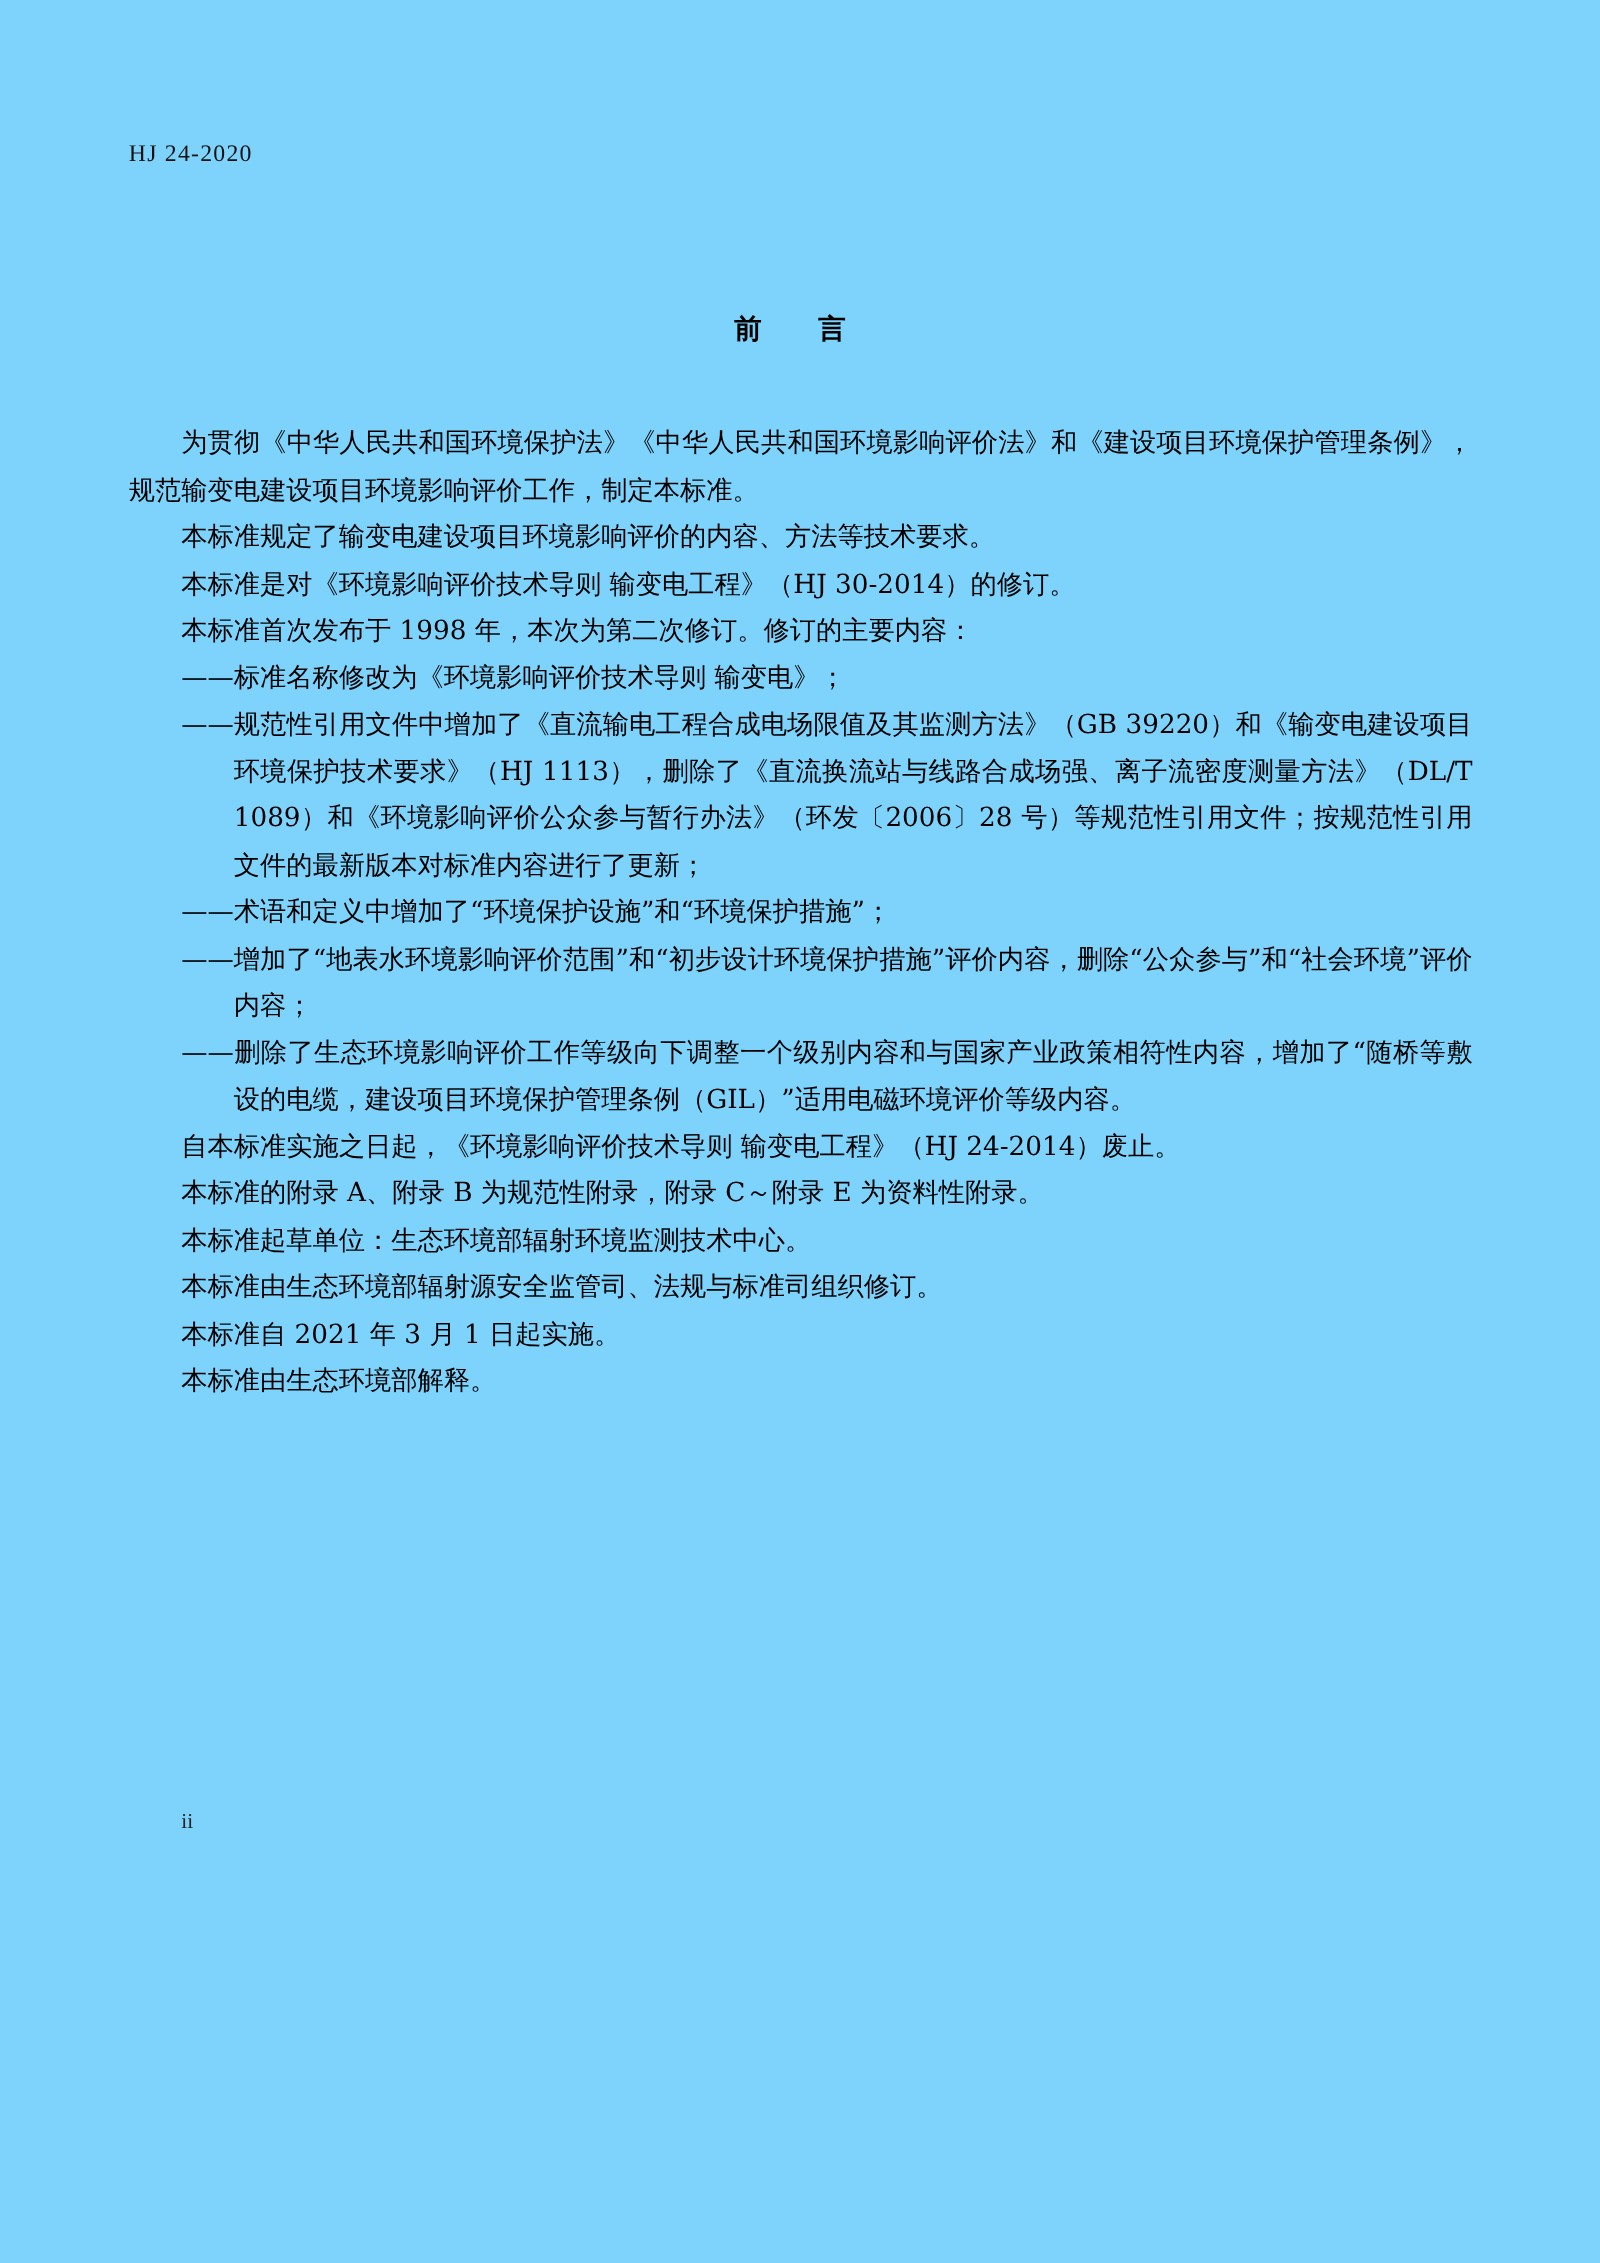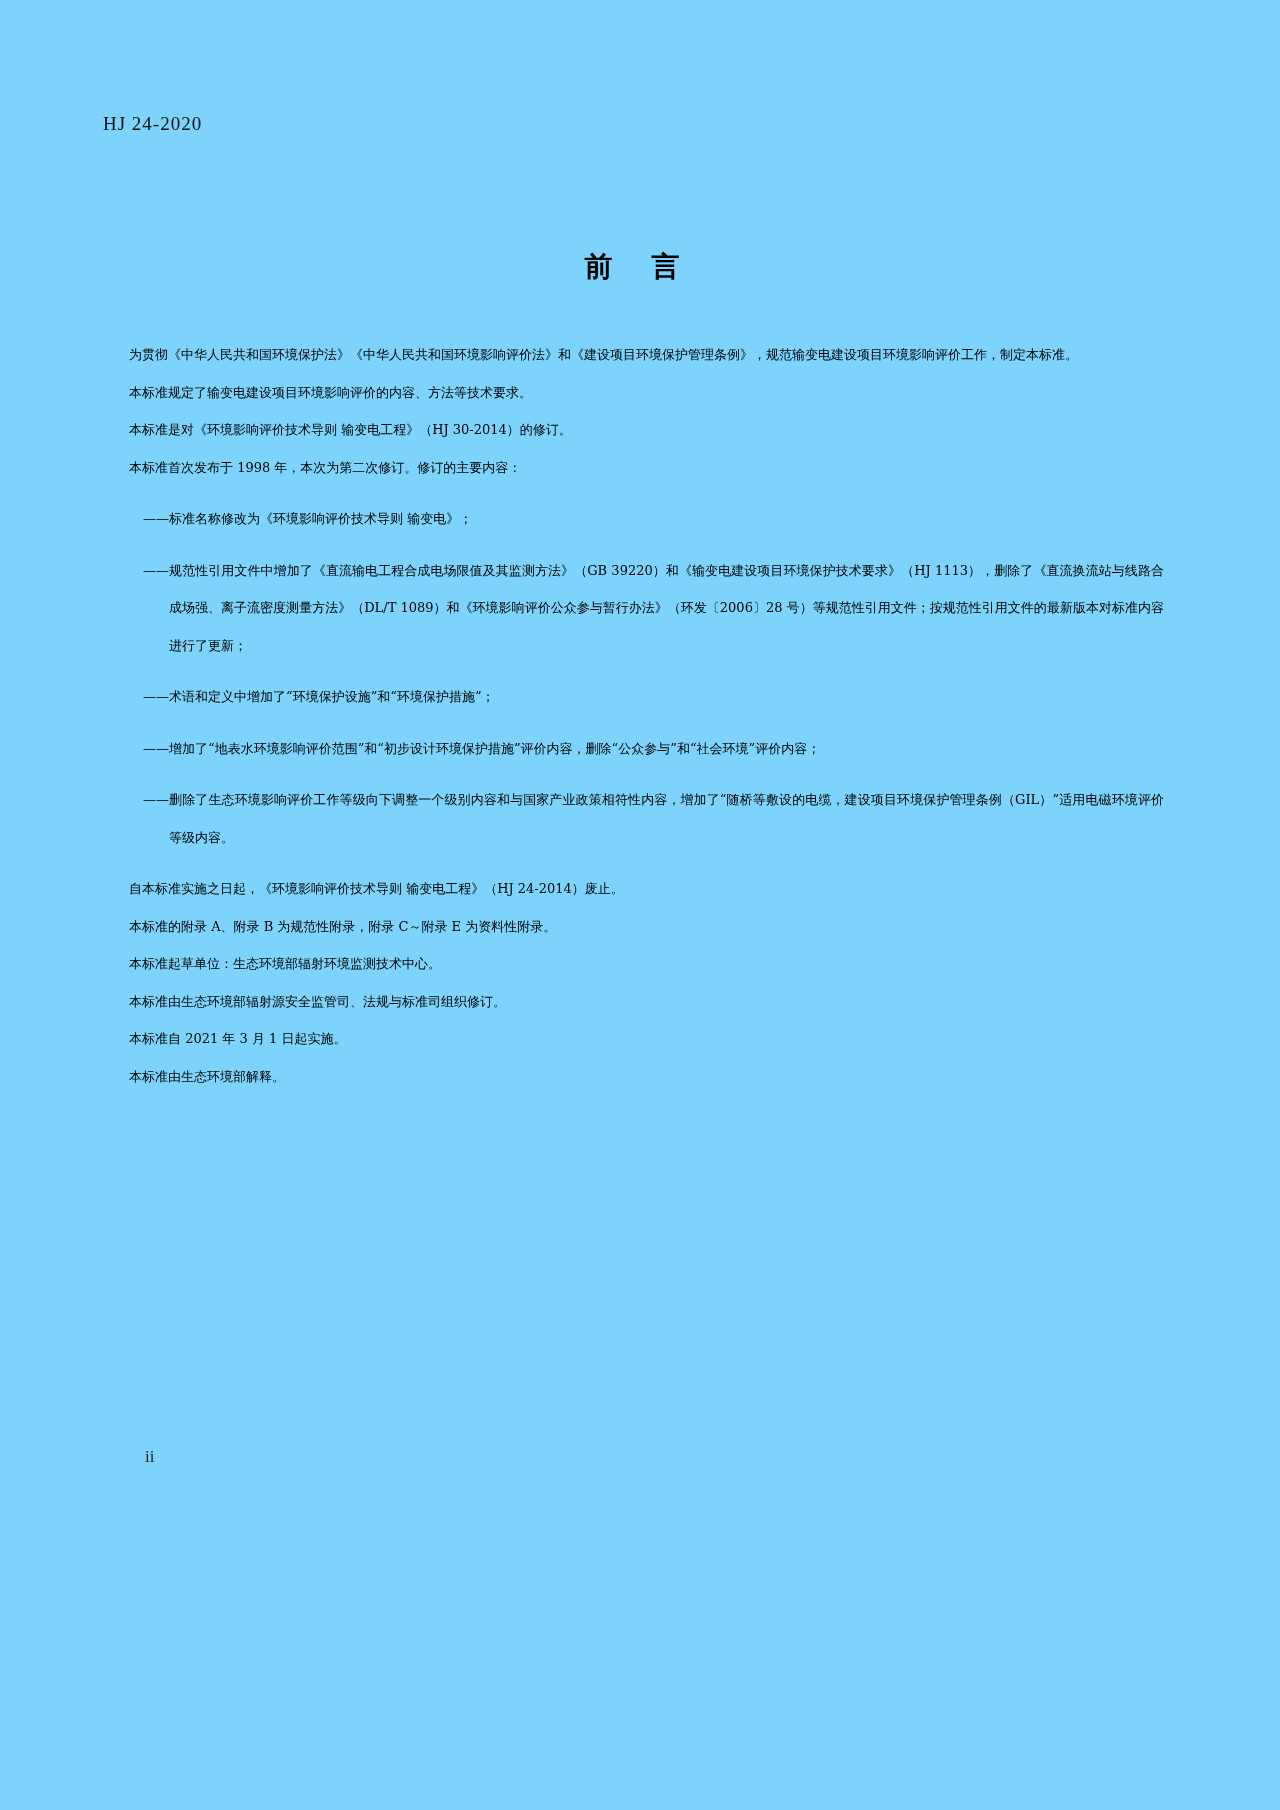"前 言" .title { font-family: Liberation Serif, serif -> Liberation Mono, monospace; font-size: 28px -> 22px }
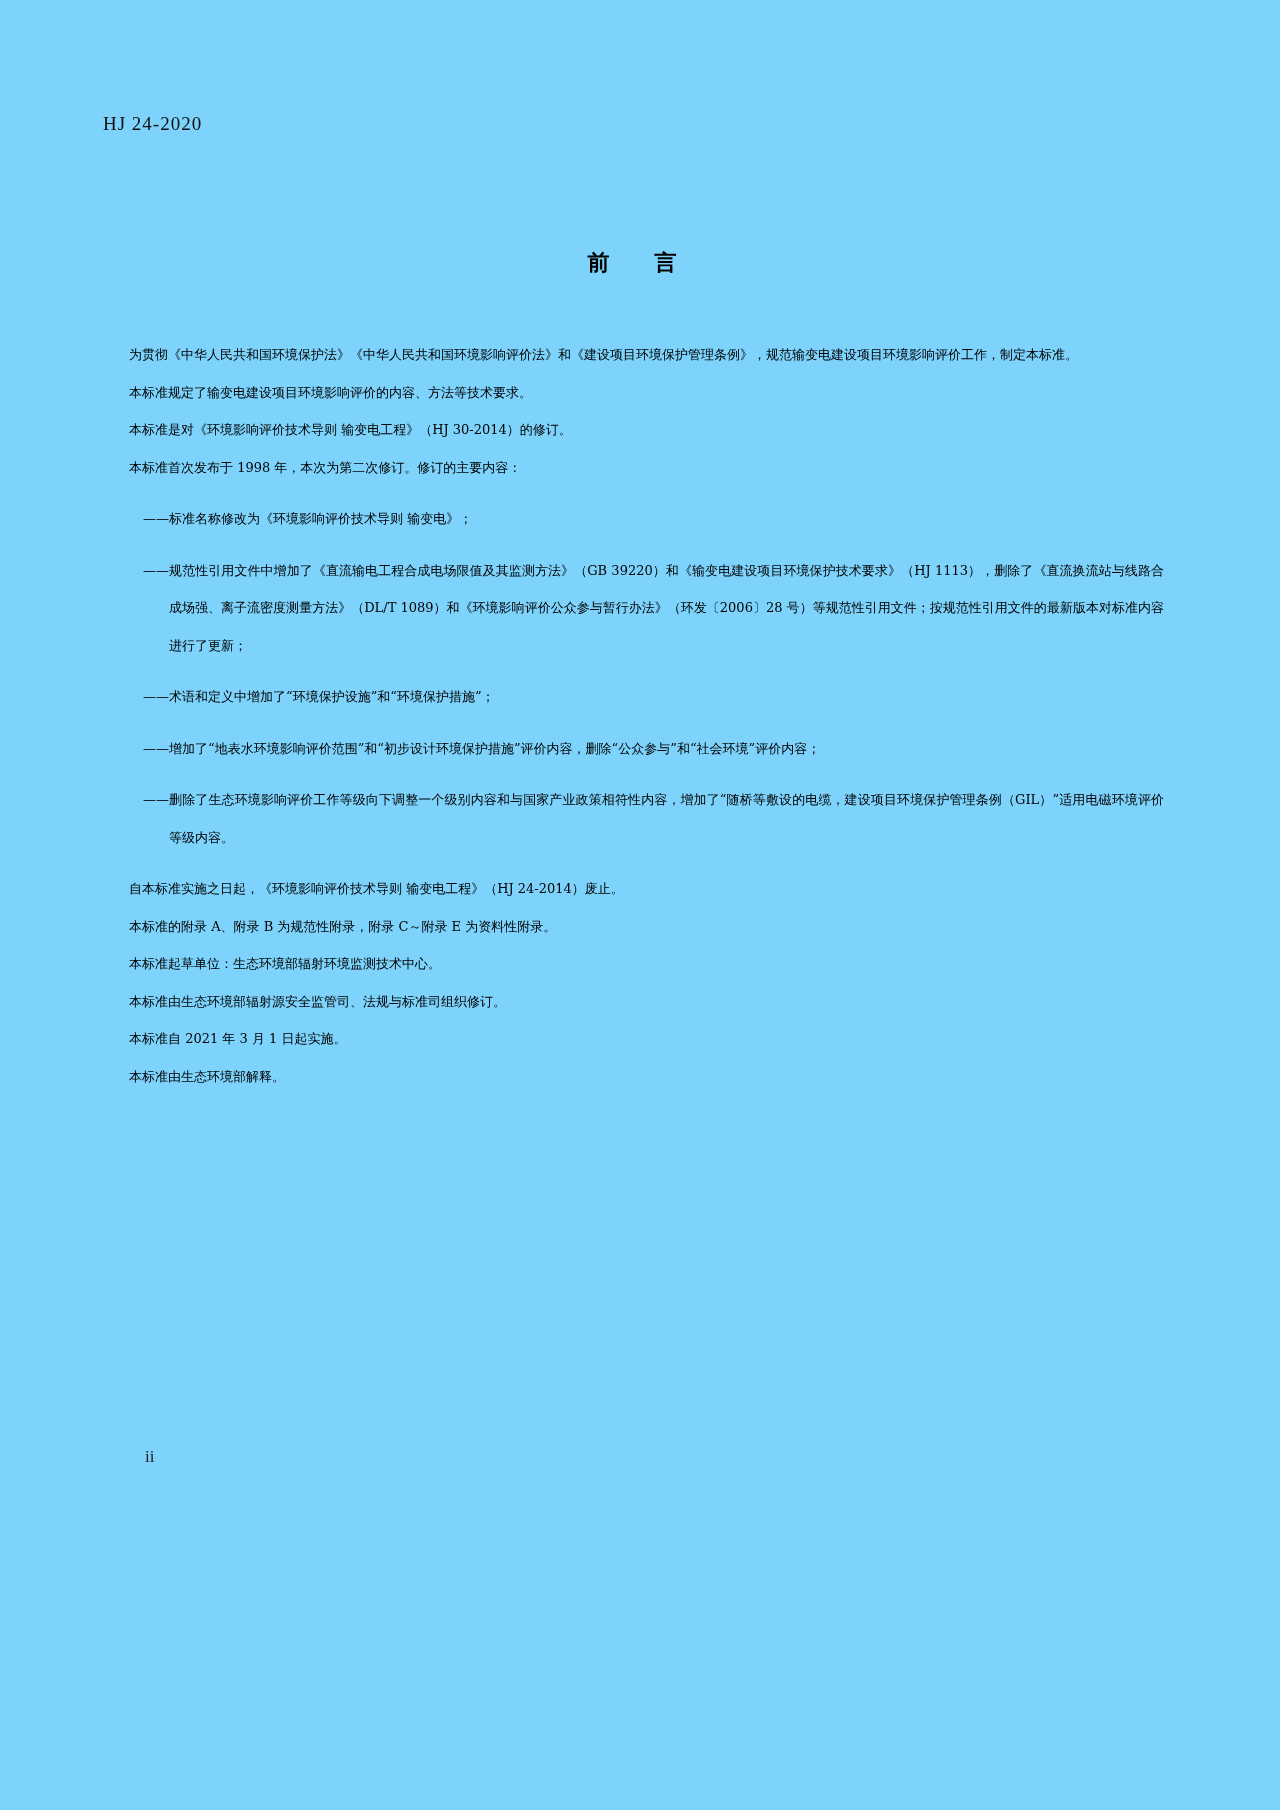"为贯彻《中华人民共和国环境保护法》《中华人民共和国环境影响评价法》和《建设项目环" .content { font-size: 13px -> 21px }
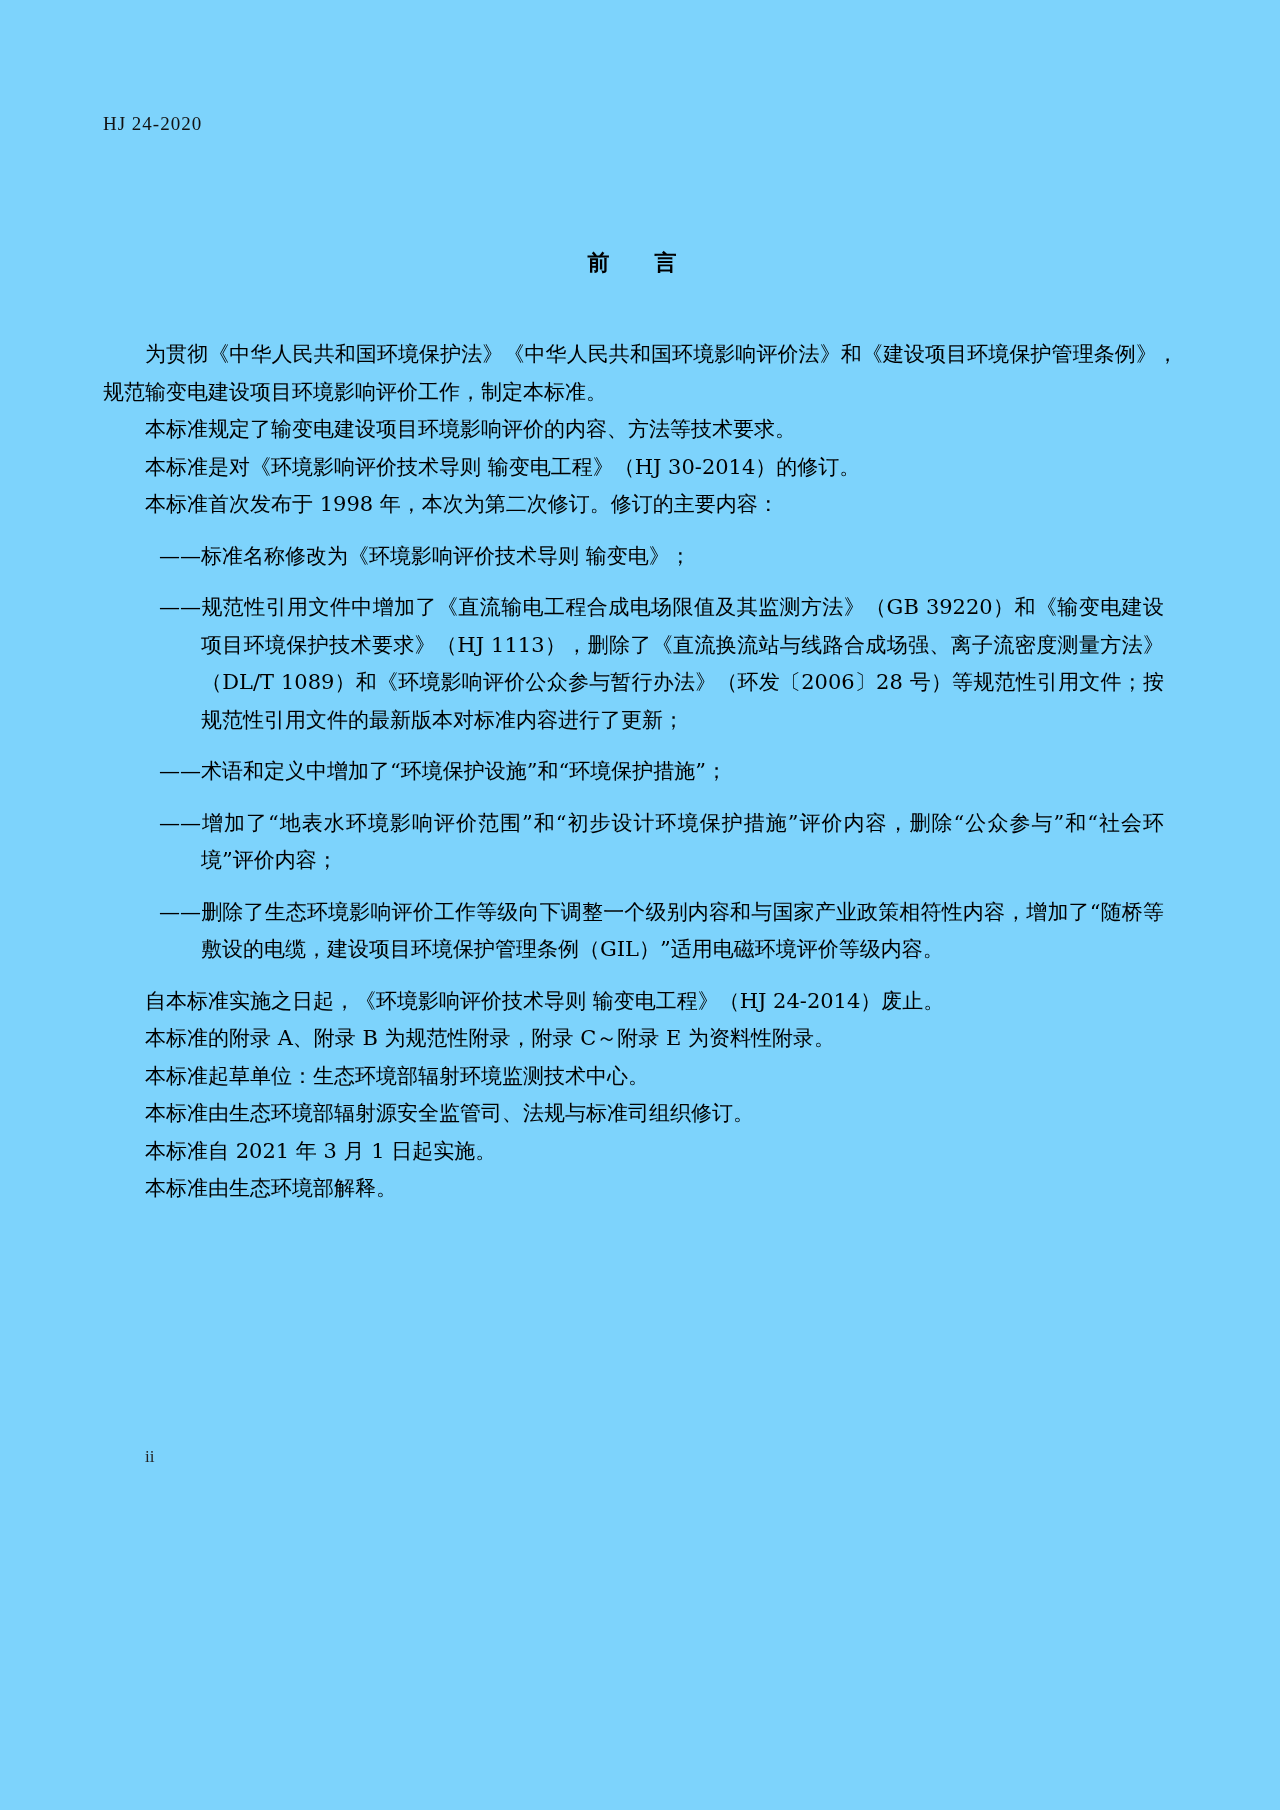"——标准名称修改为《环境影响评价技术导则 输变电》；" .dash-item { margin: 14px -> 0 }
